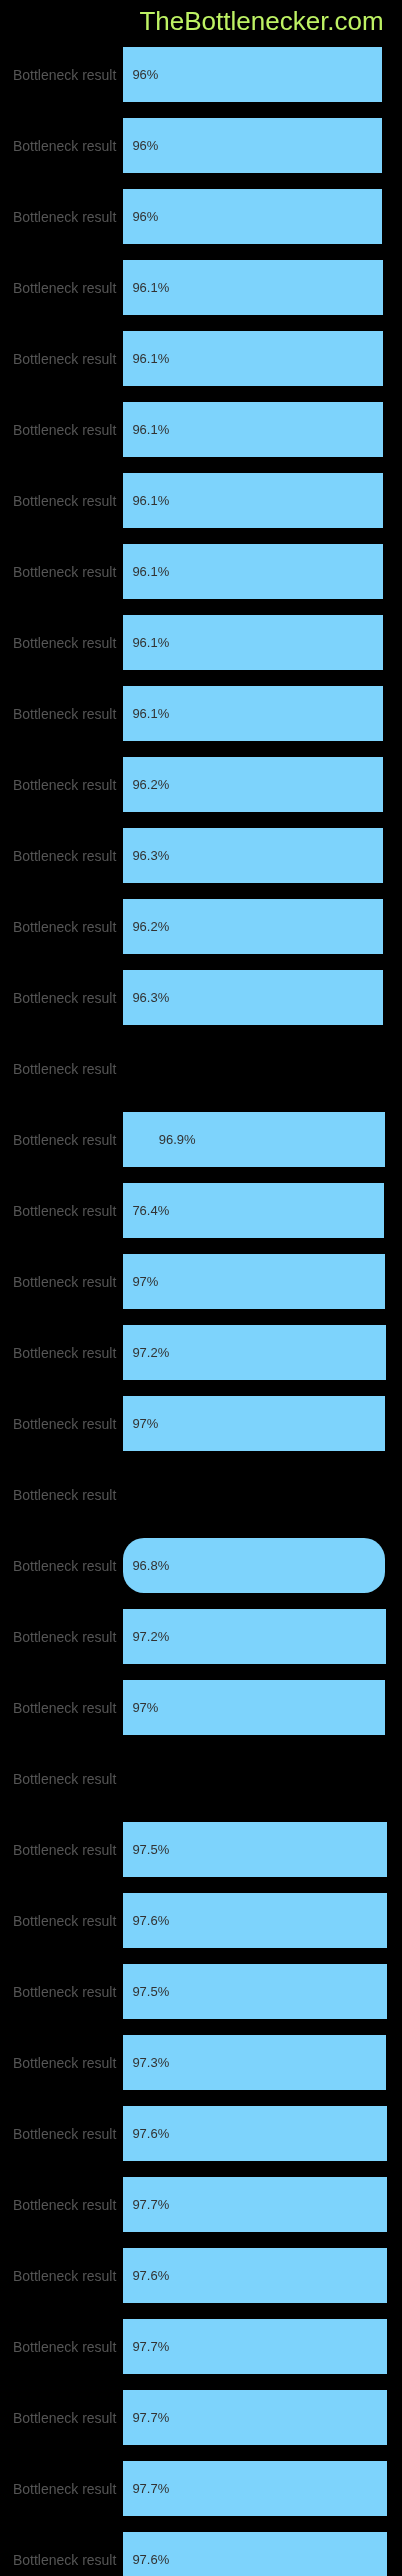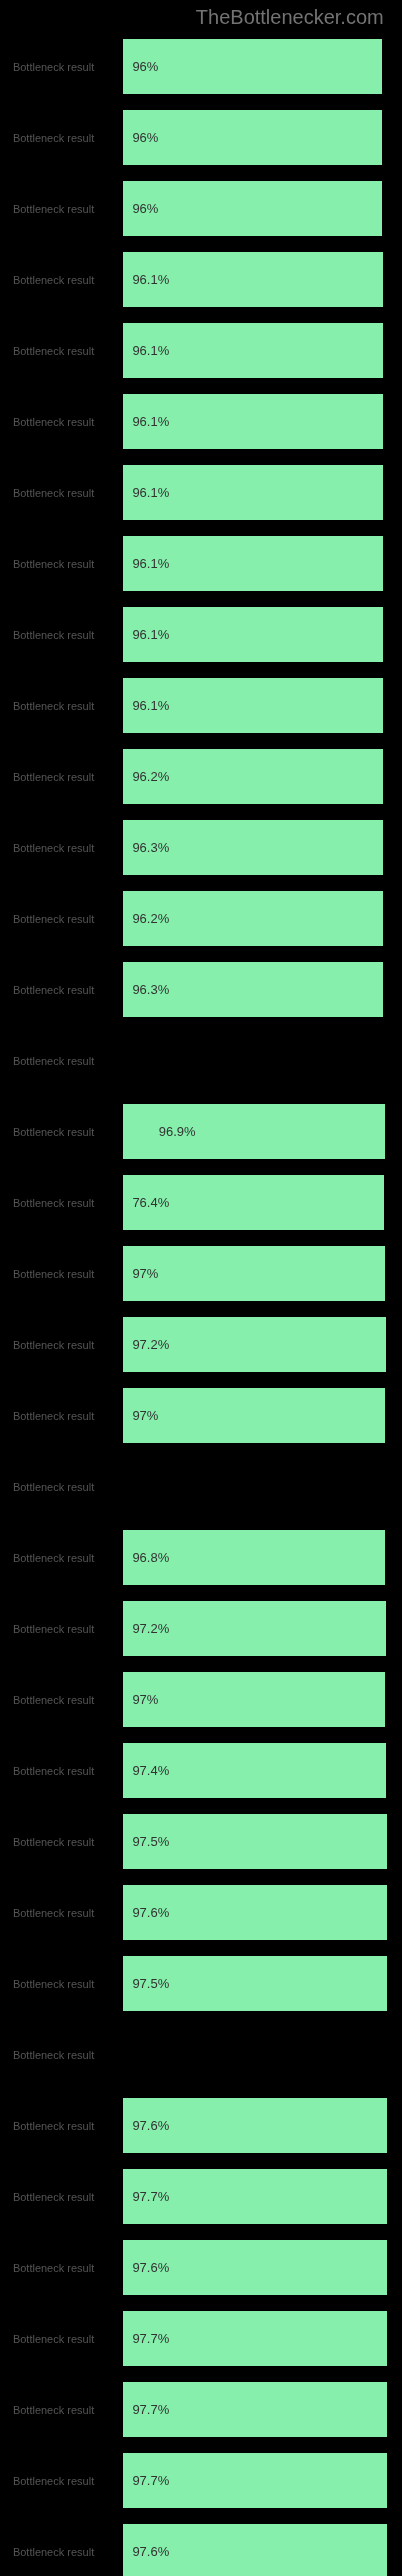"TheBottlenecker.com" .header { color: #737373 -> #bef264; font-size: 20px -> 26px }
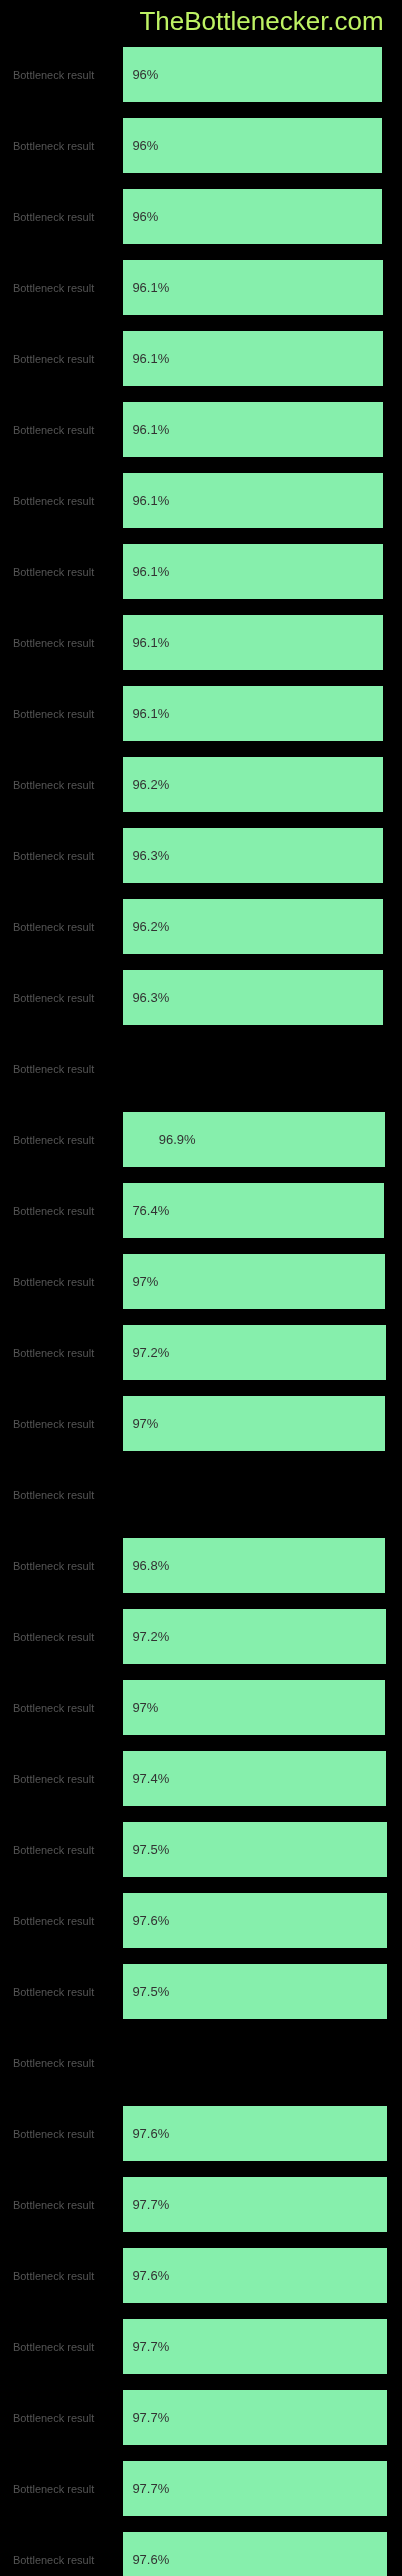"Bottleneck result" .row-label { font-size: 11px -> 14px }
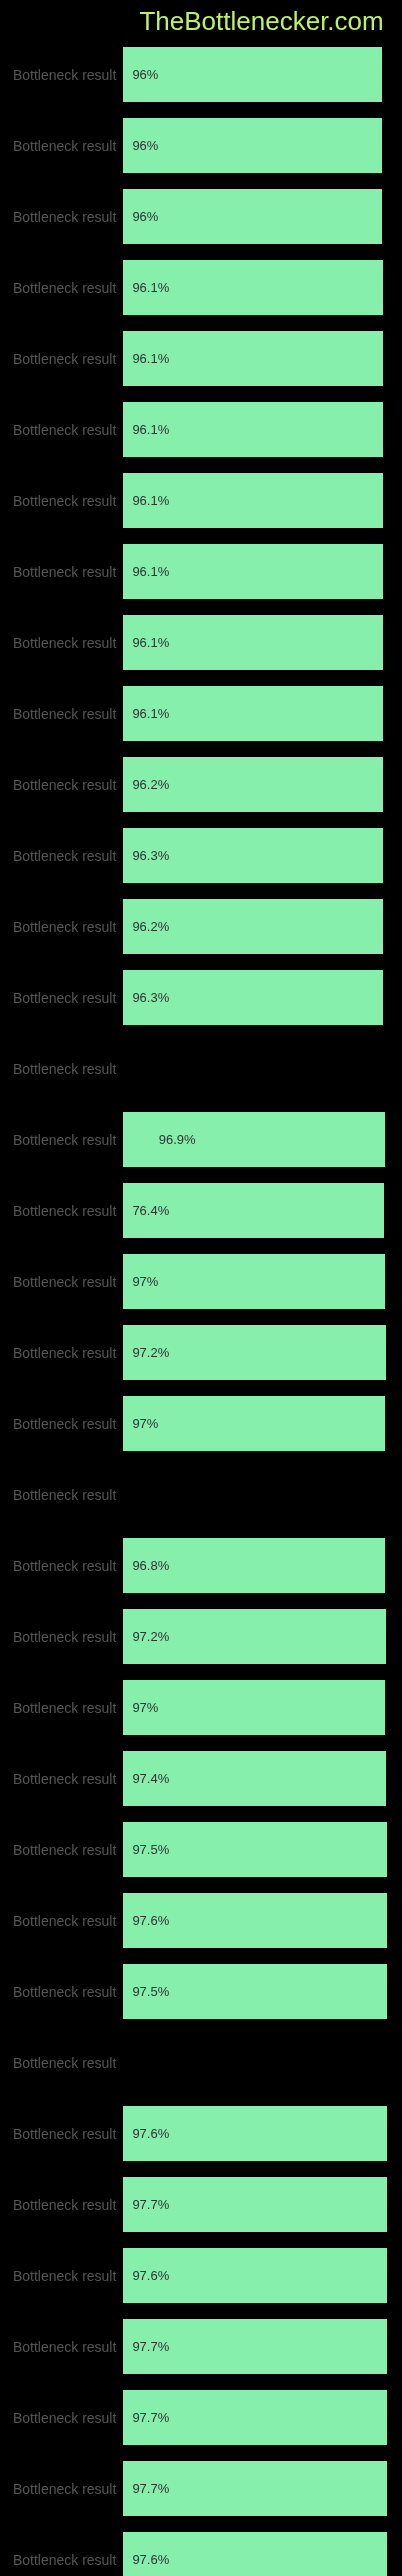"96%" .bar { background-color: #86efac -> #7dd3fc }
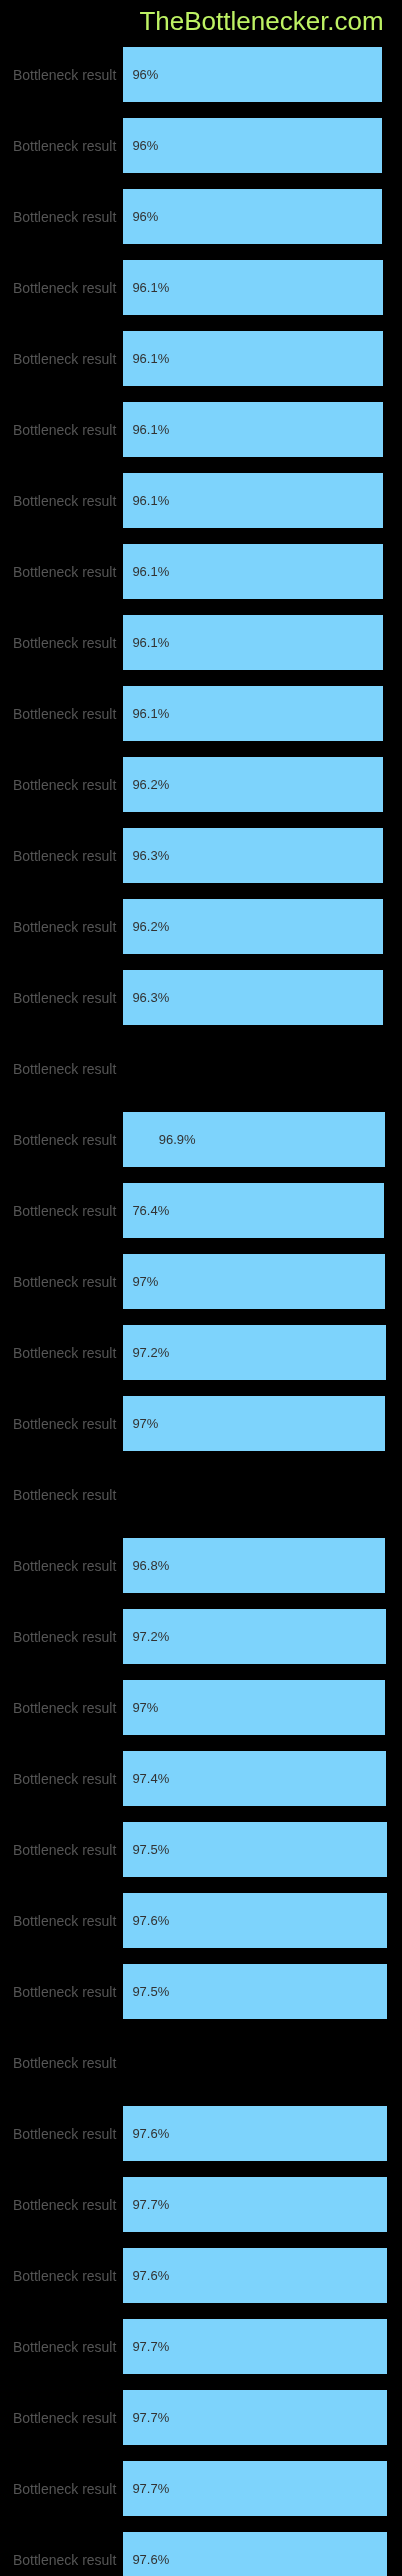"96.8%" div.bar { border-radius: none -> 21px }
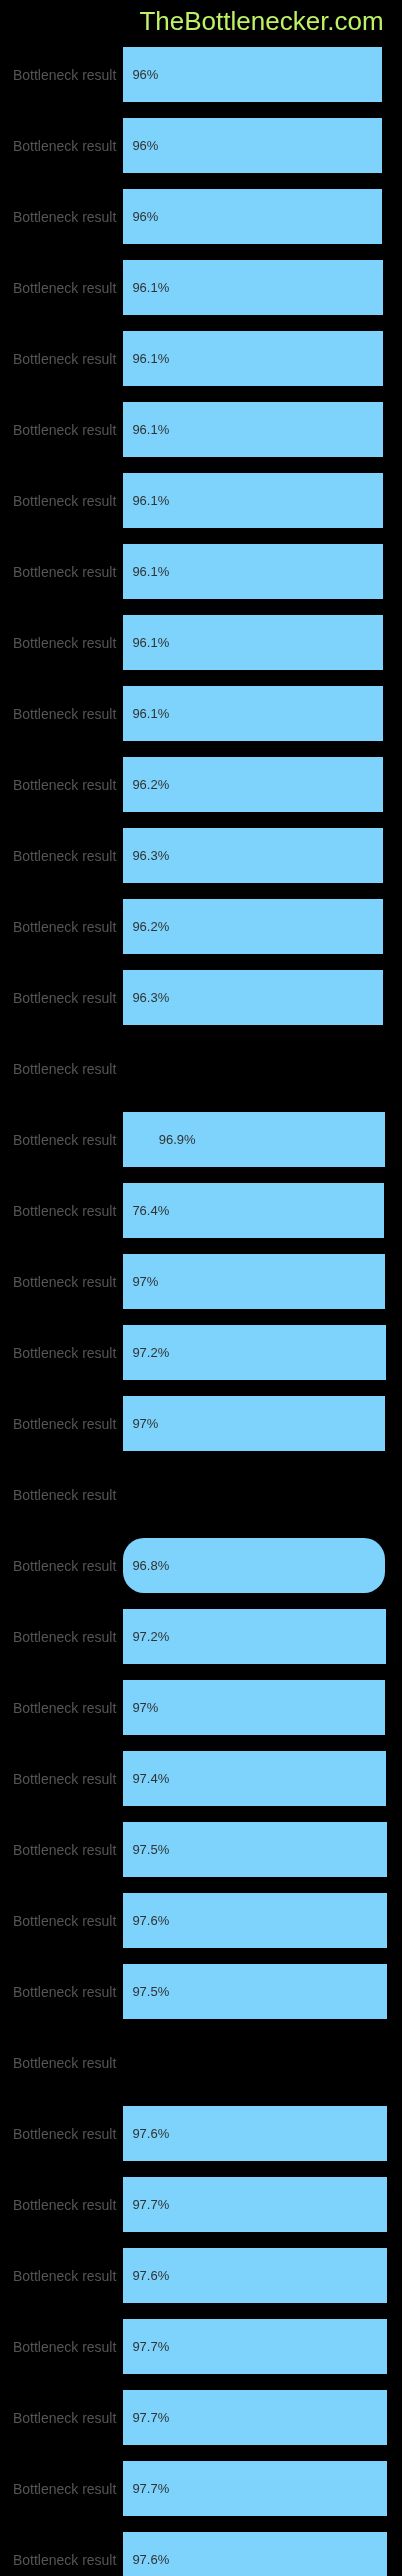"97.4%" div.bar-wrapper { html: <div> <div> <span>97.4%</span> </div> </div> -> none }
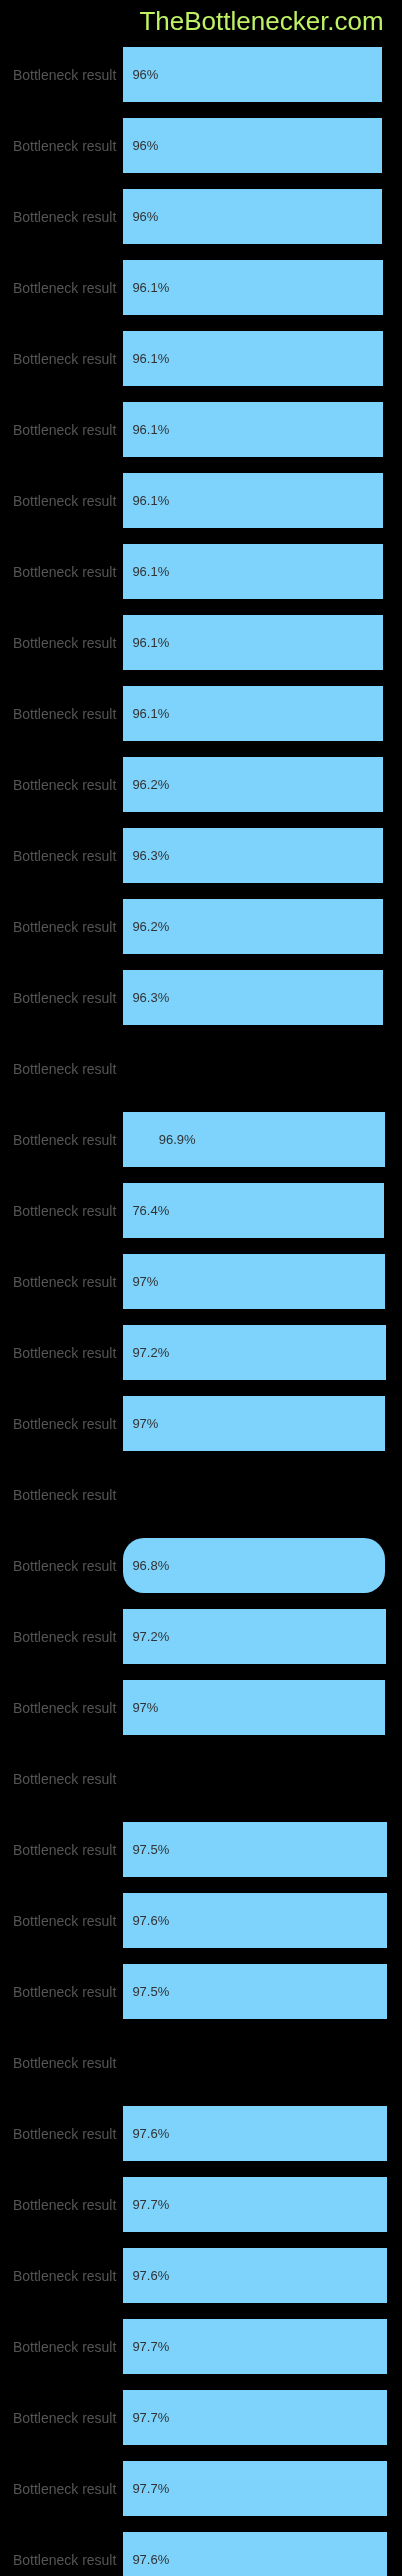"97.3%" div.bar-wrapper { html: none -> <div> <div> <span>97.3%</span> </div> </div> }
